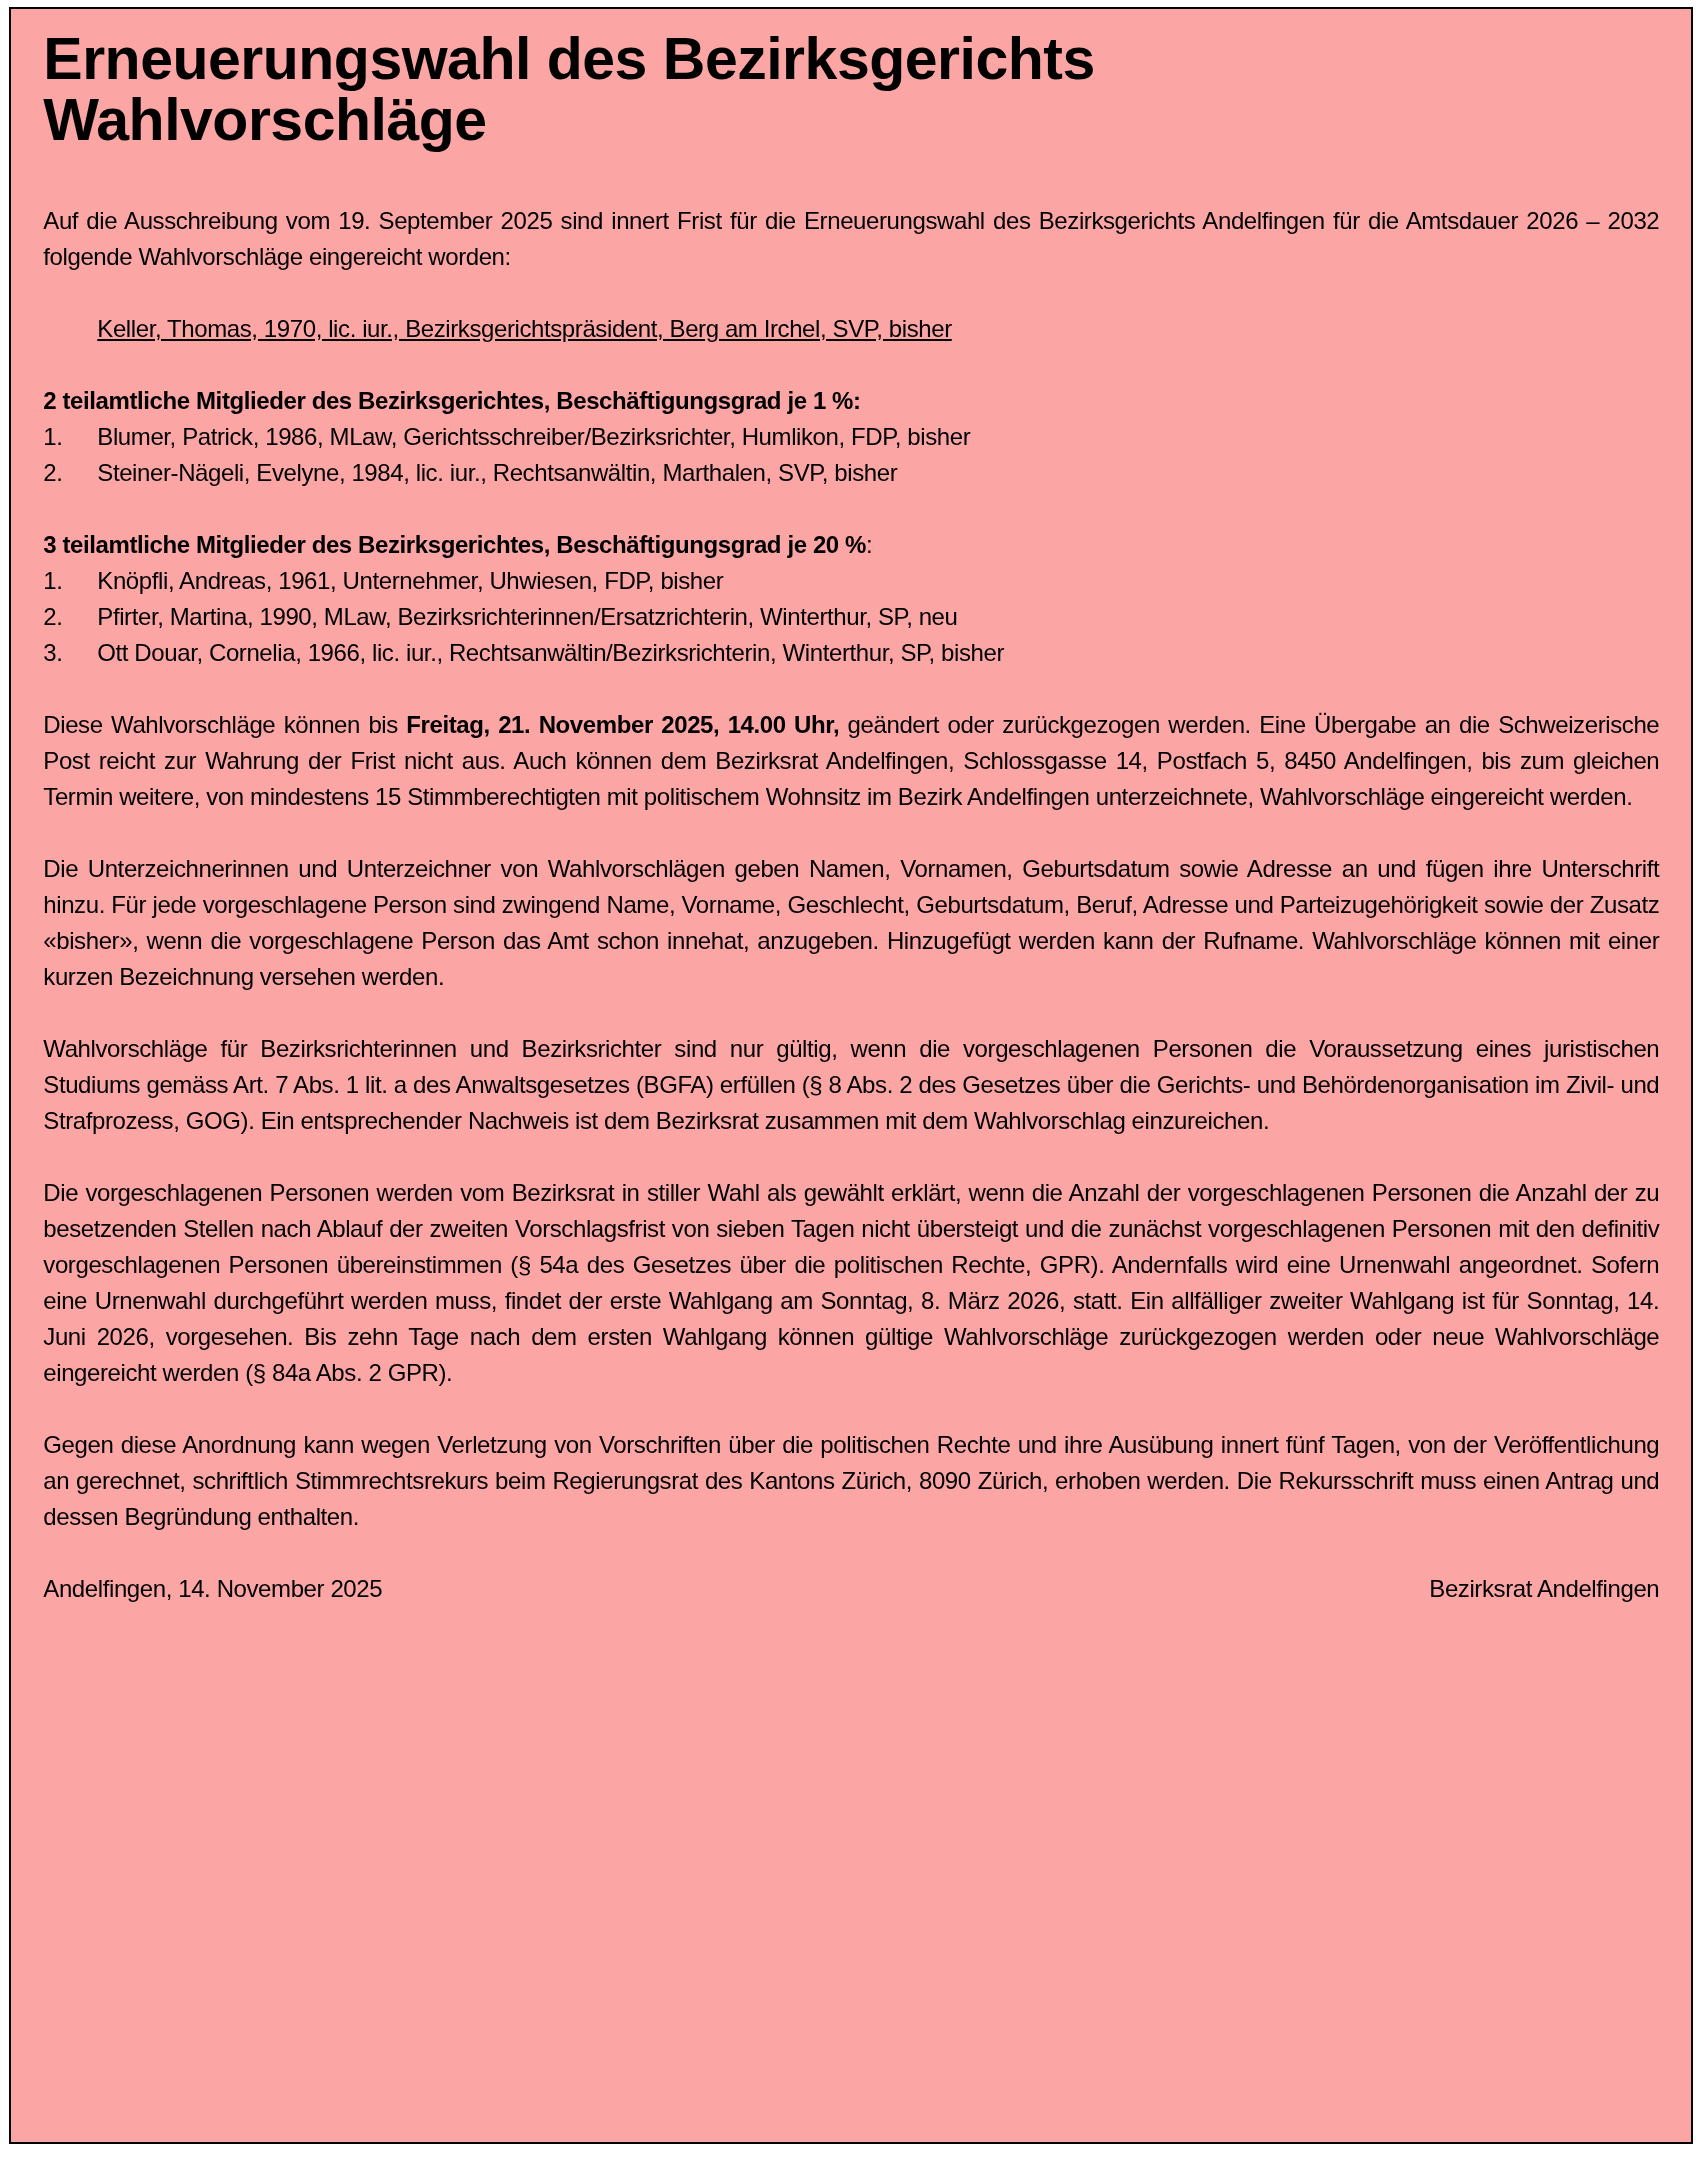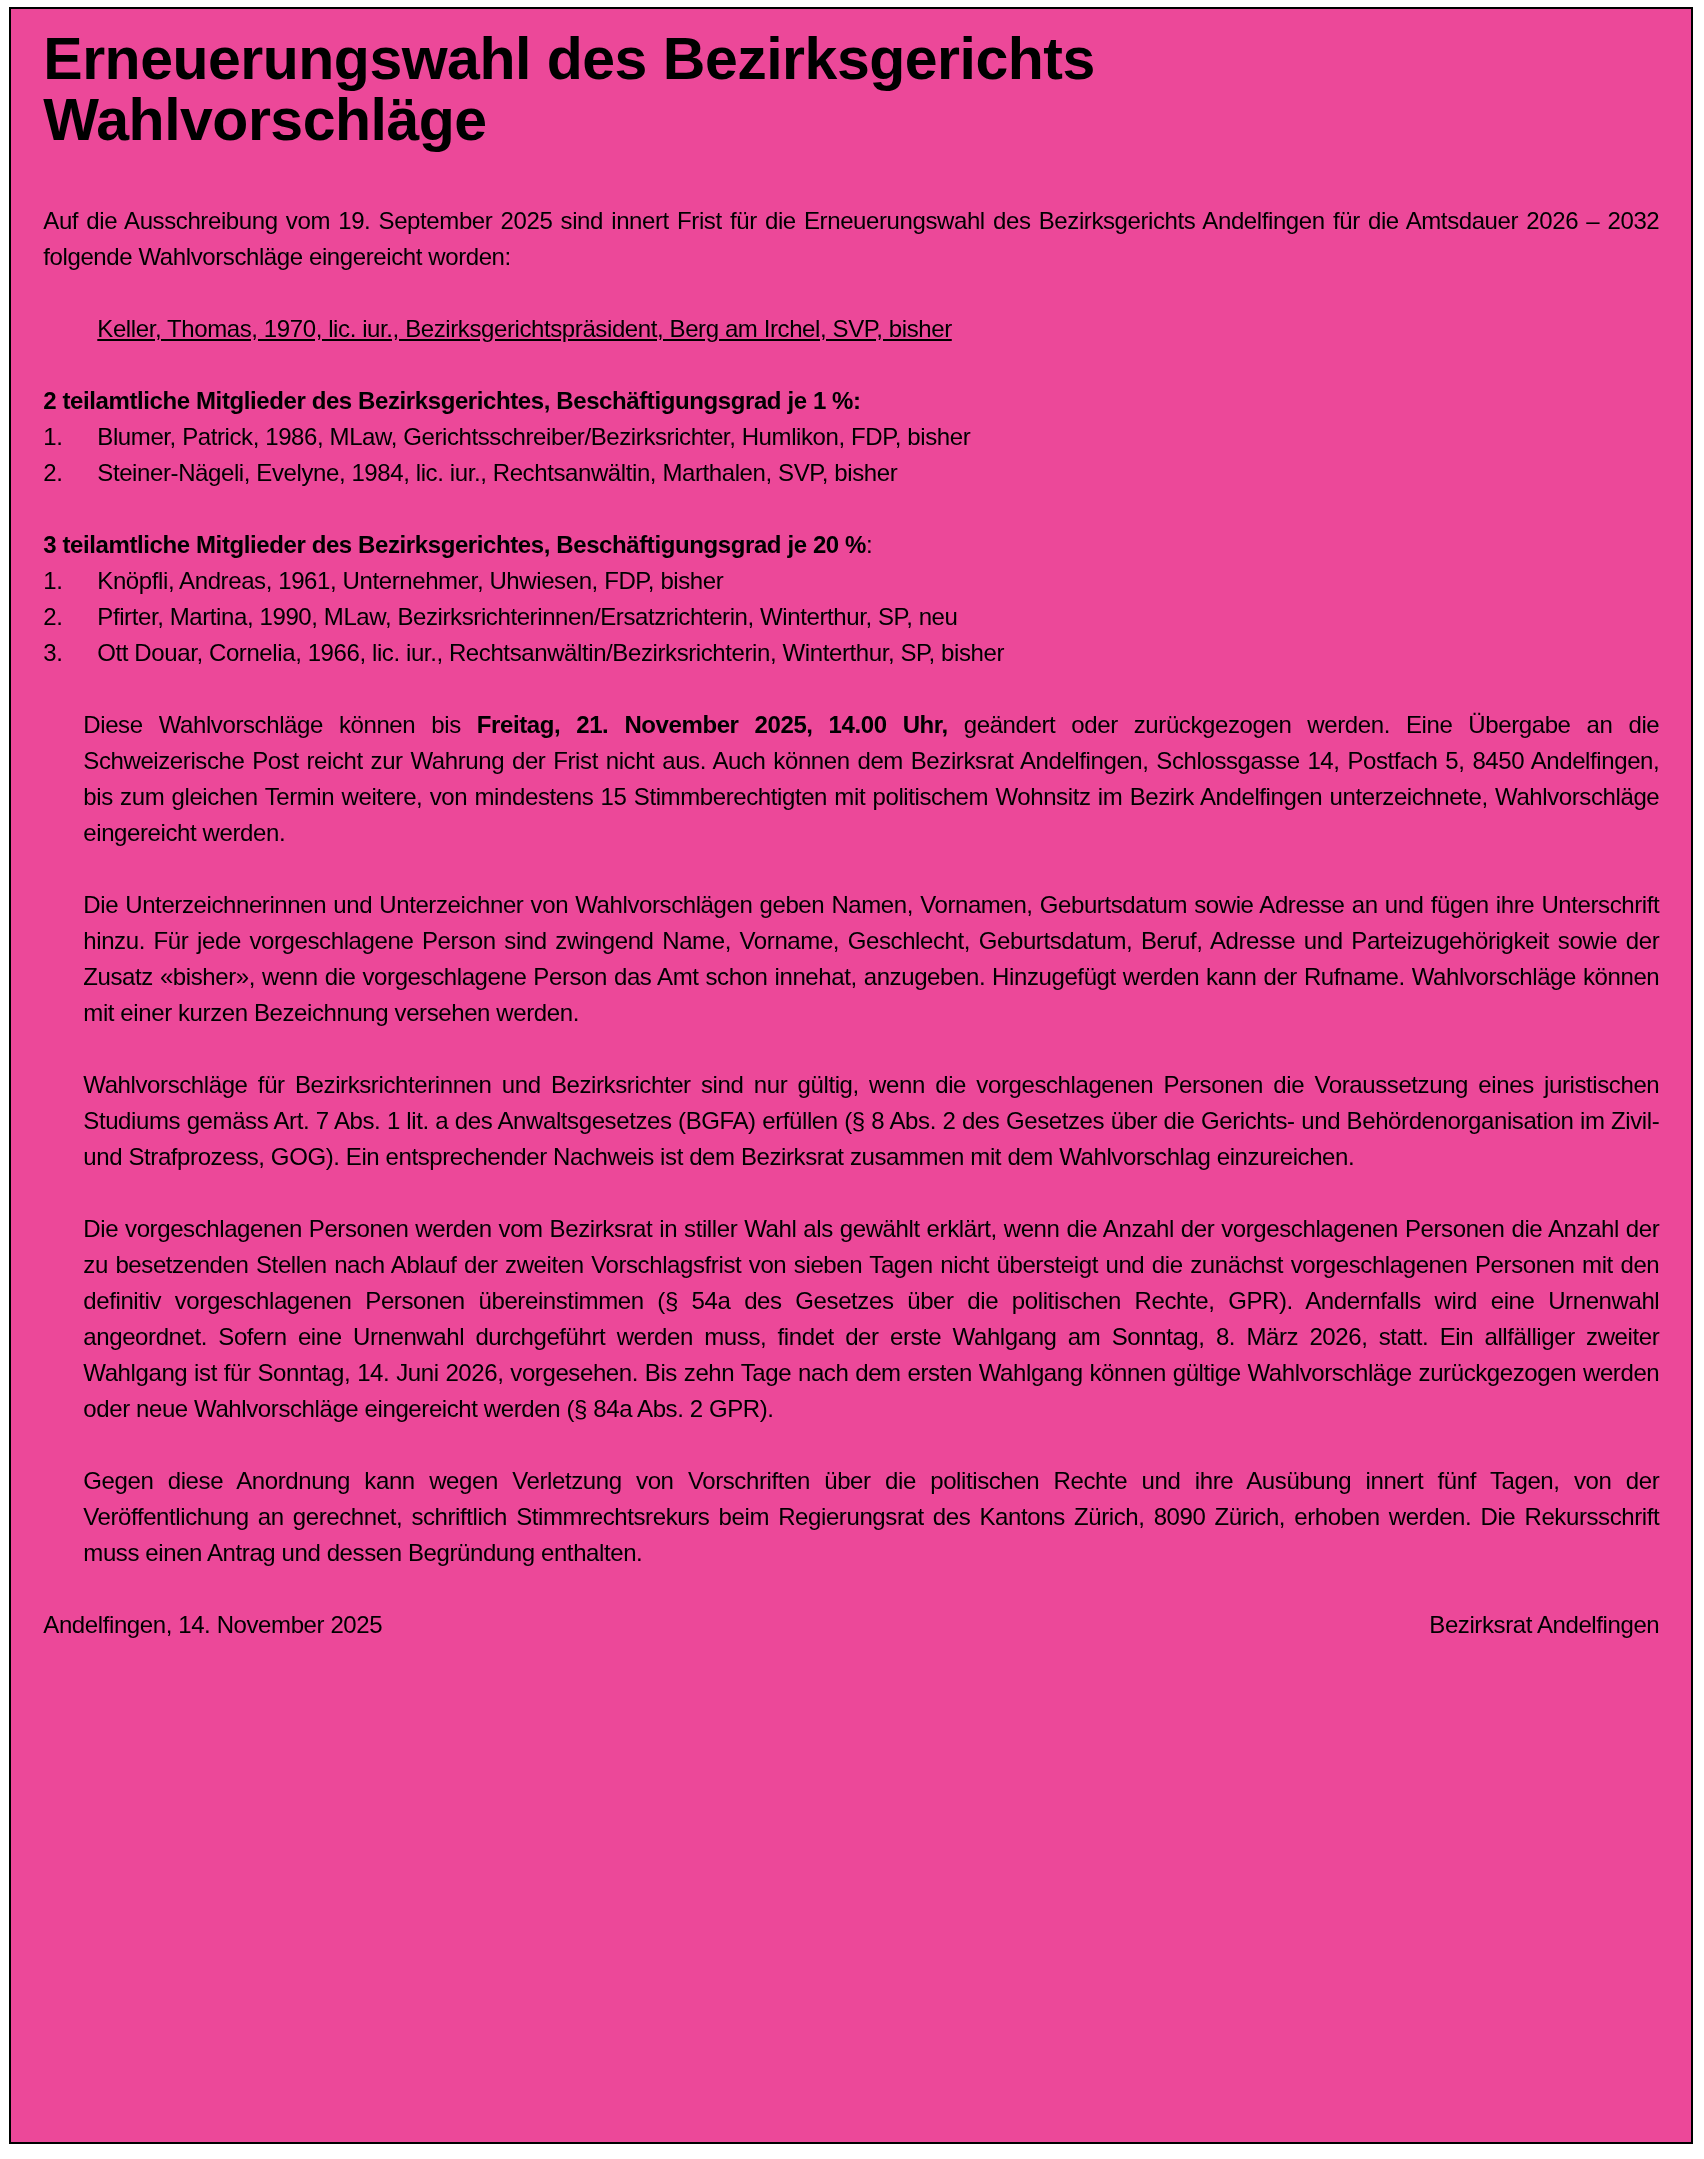"Erneuerungswahl des Bezirksgerichts" .frame { background: #ec4899 -> #fca5a5 }
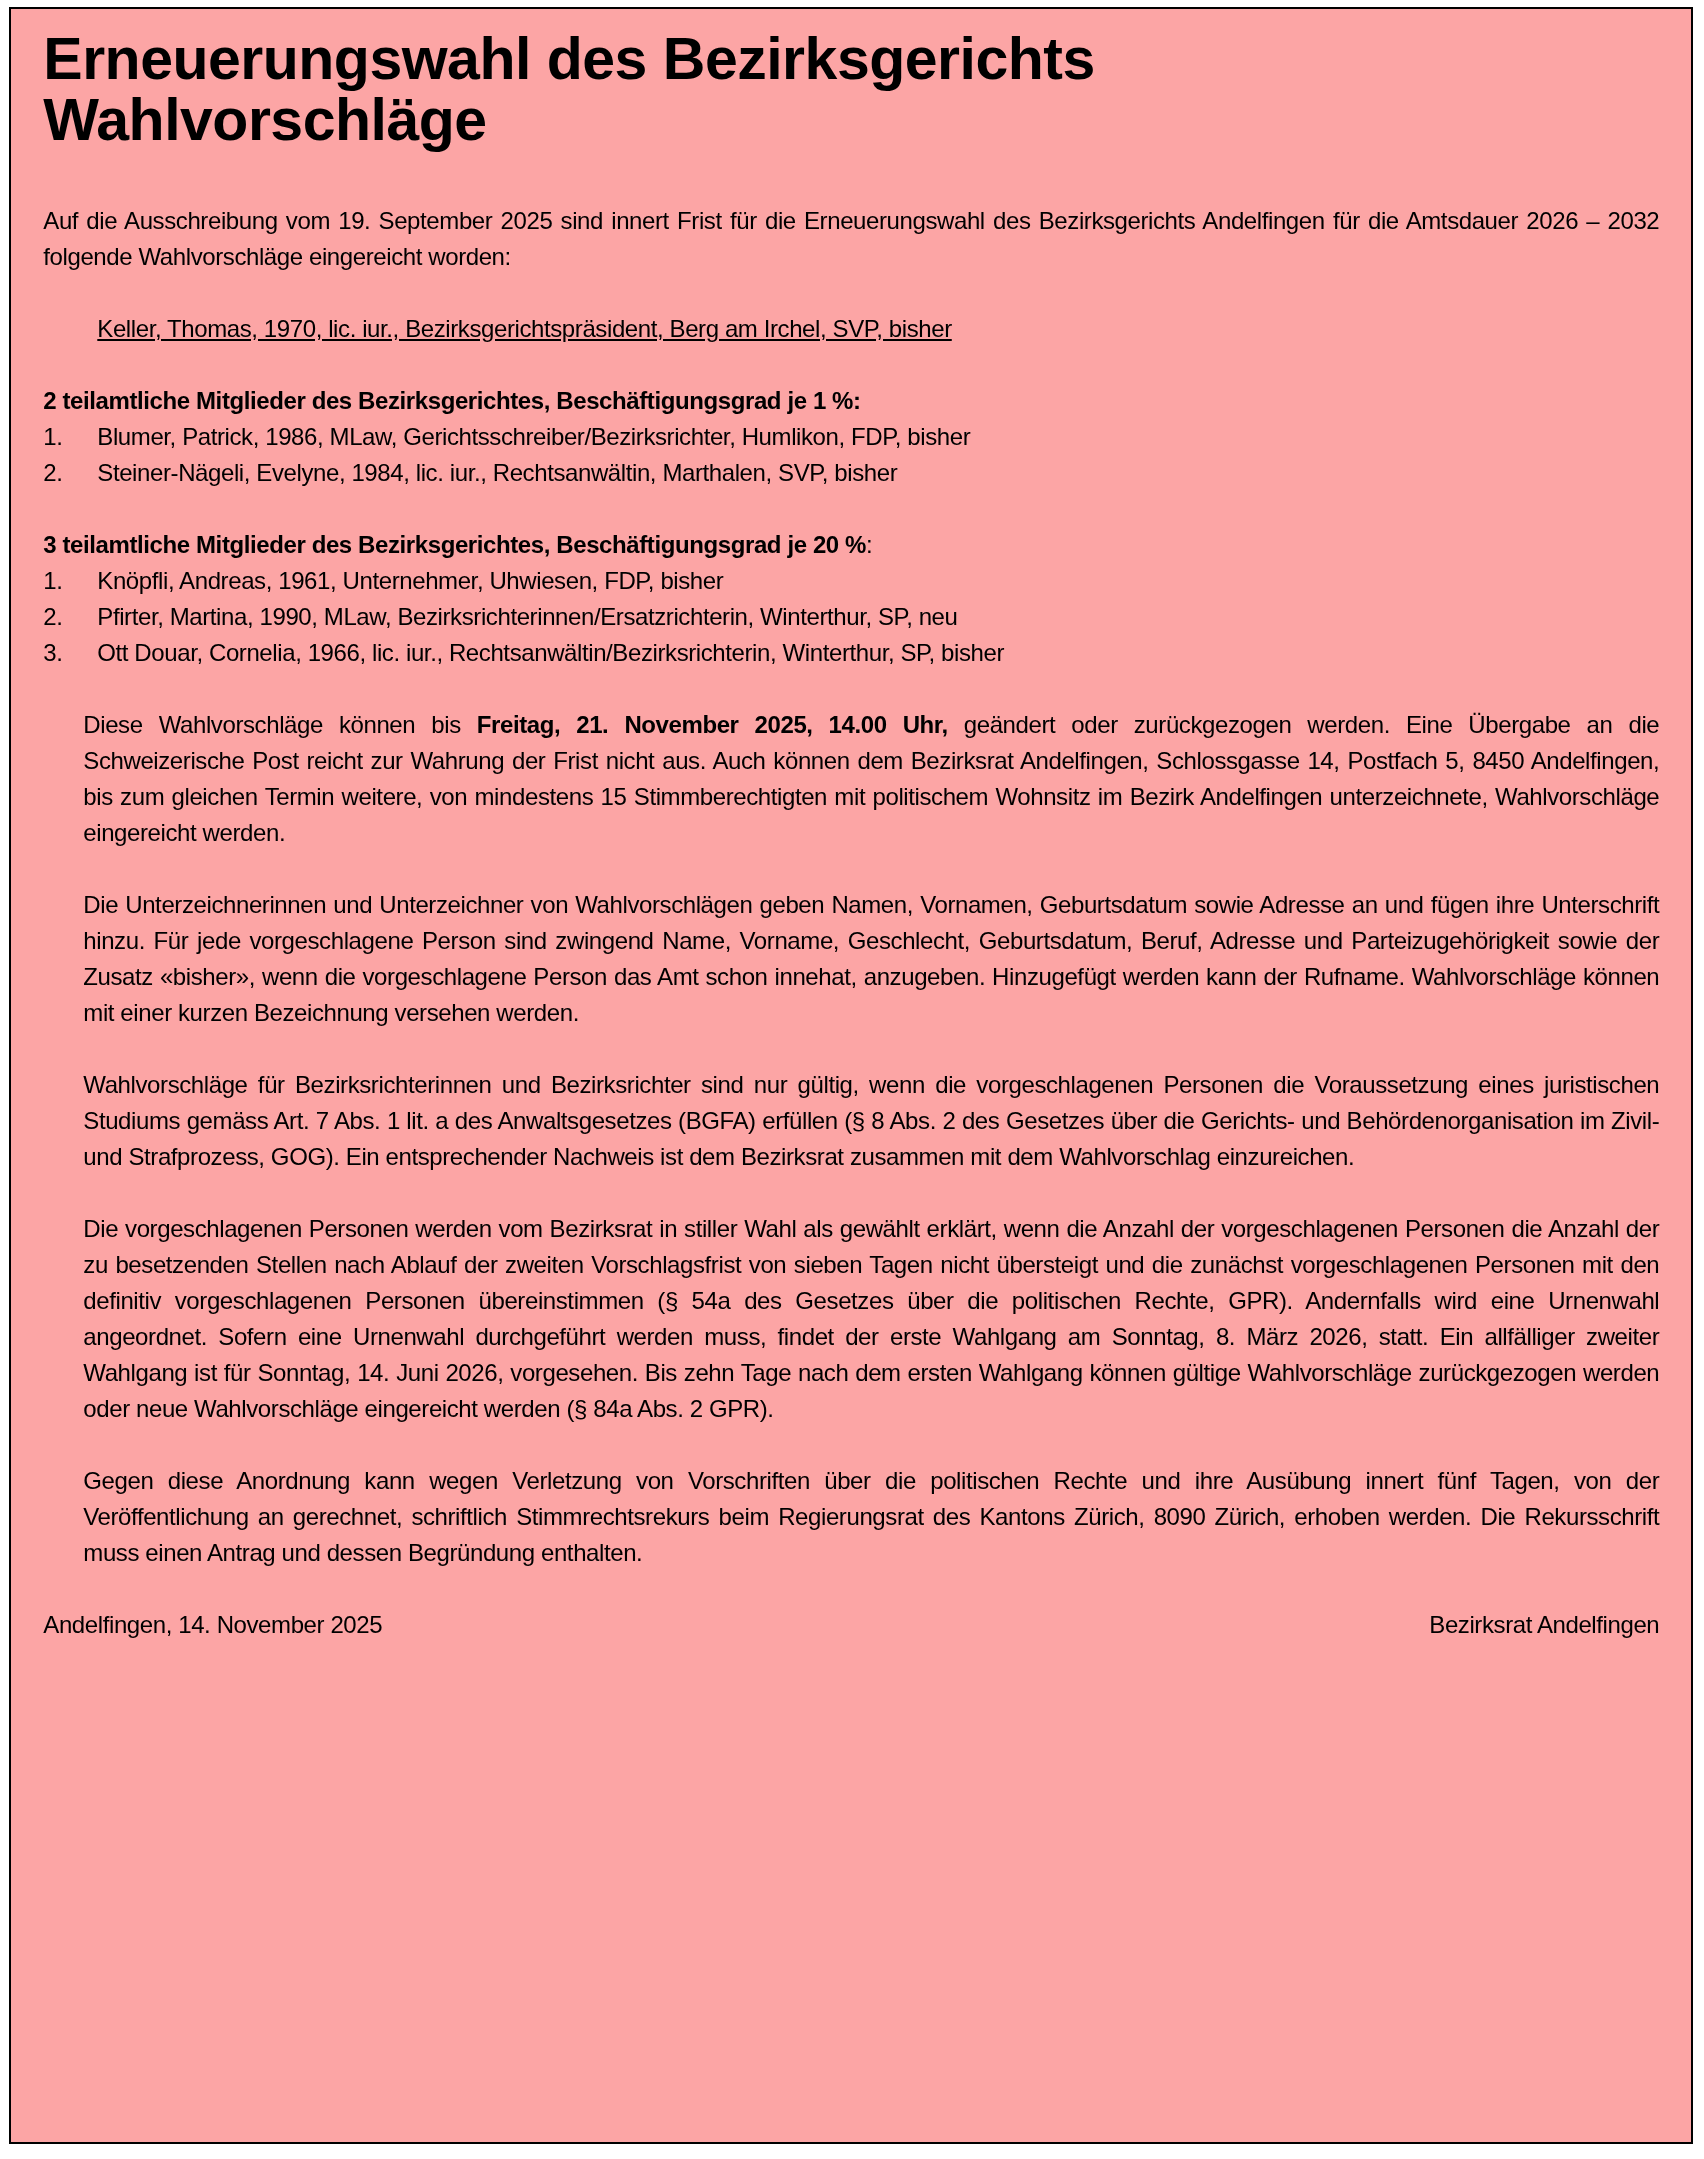"Diese Wahlvorschläge können bis Freitag," .para { margin-left: 40px -> none }
